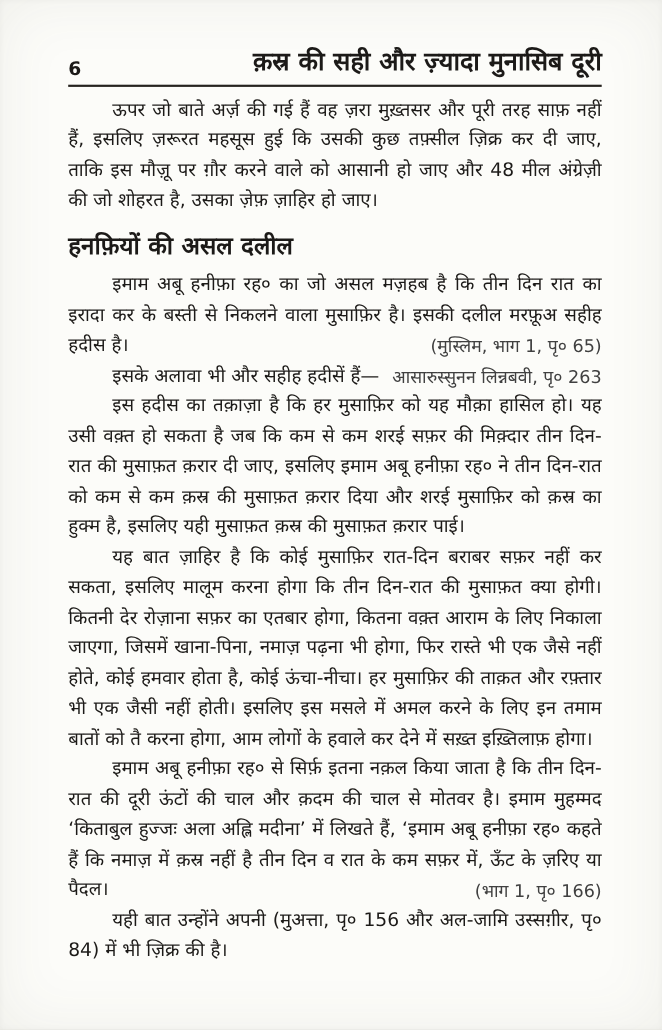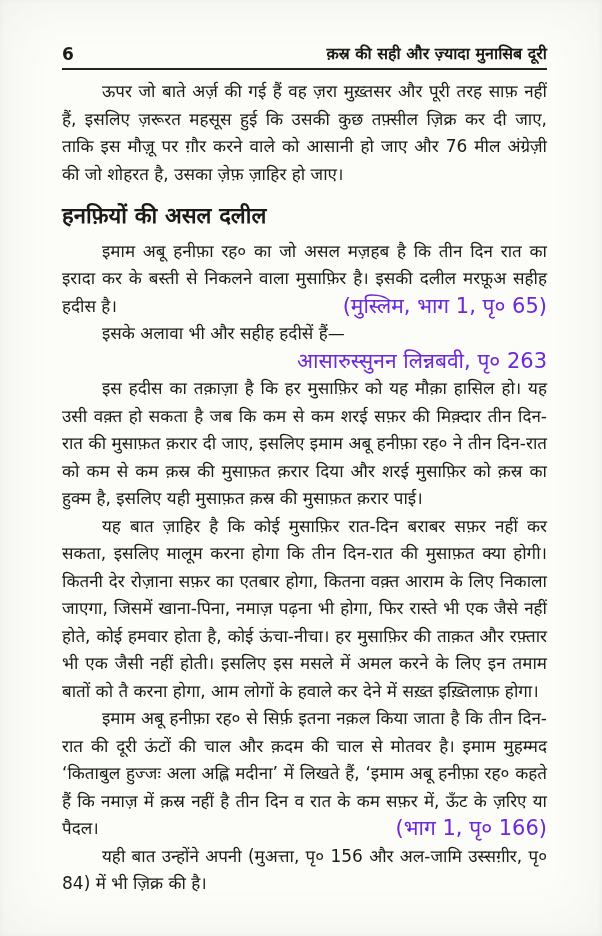"क़स्र की सही और ज़्यादा" .page-title { font-size: 16px -> 23px }
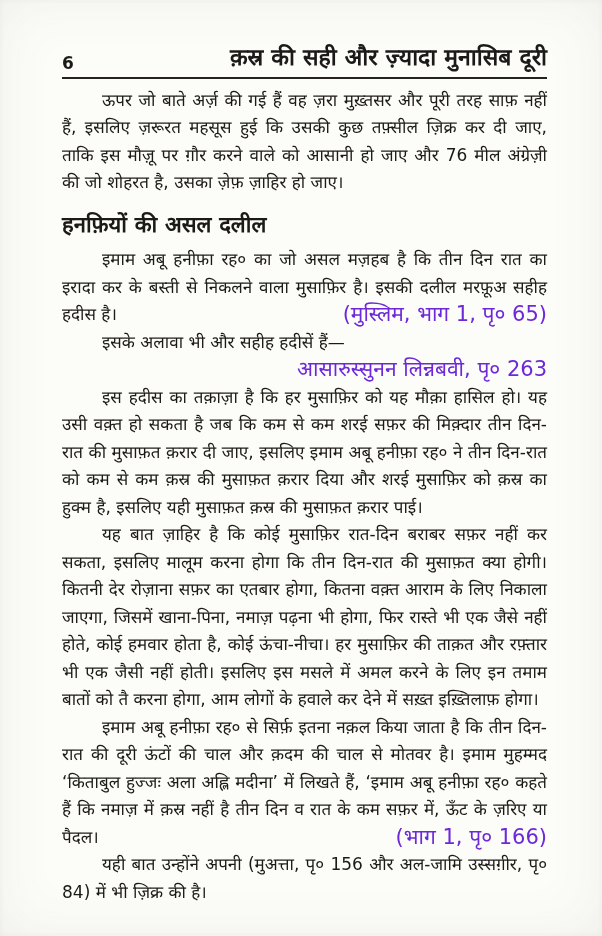"ऊपर जो बाते अर्ज़ की" span { text: 76 -> 48 }
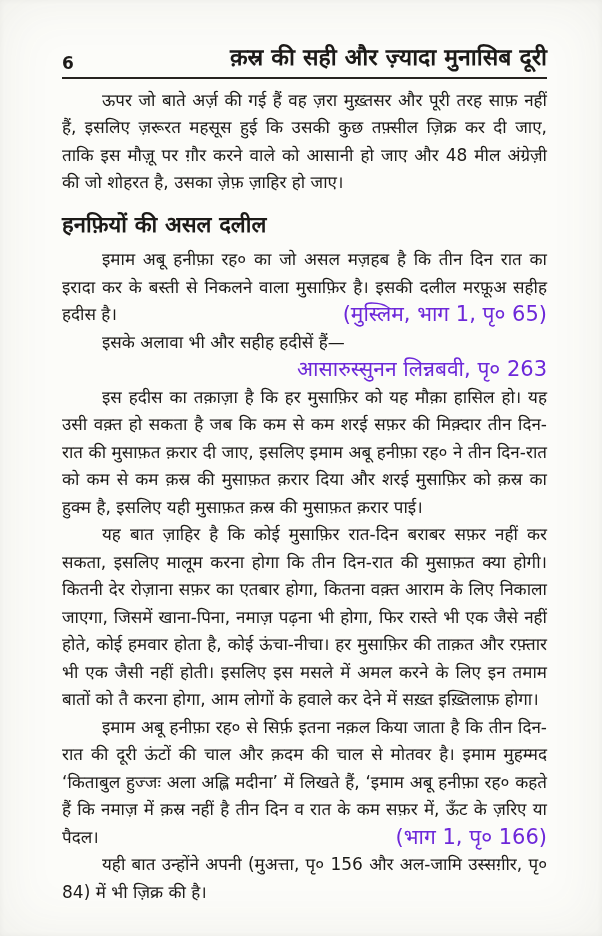"(मुस्लिम, भाग 1, पृ० 65)" .ref { color: #6d28d9 -> #404040; font-size: 21px -> 16px }
